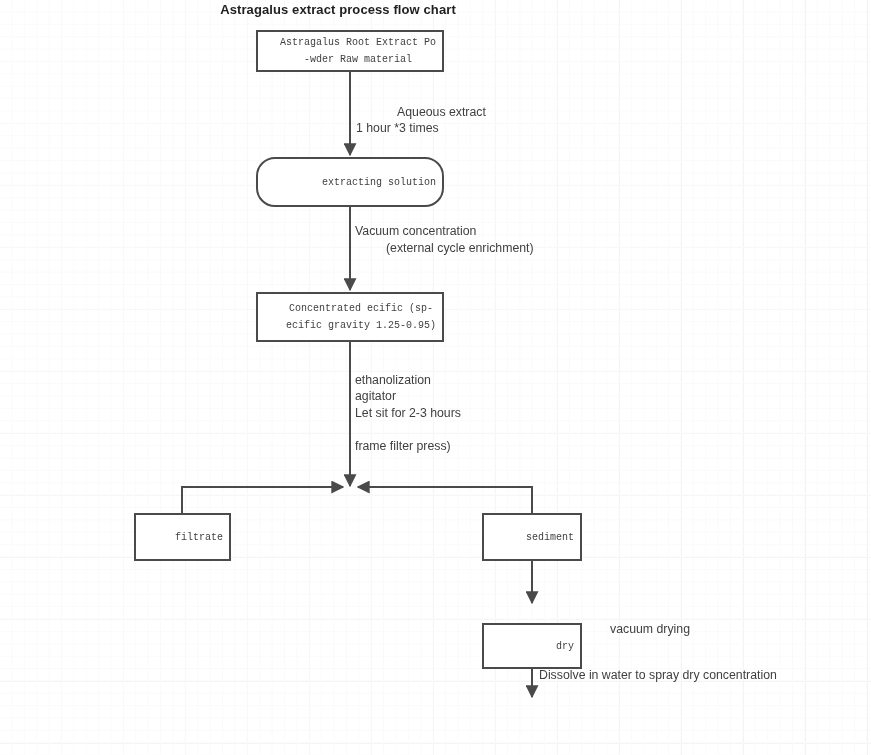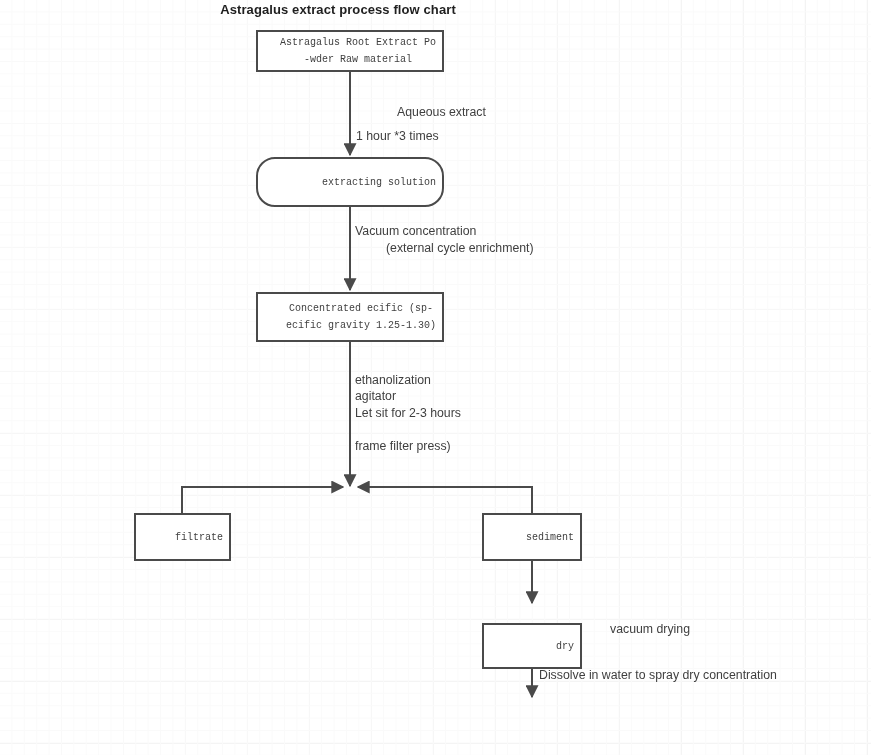"1 hour *3 times" div.edge-label { top: 128px -> 120px }
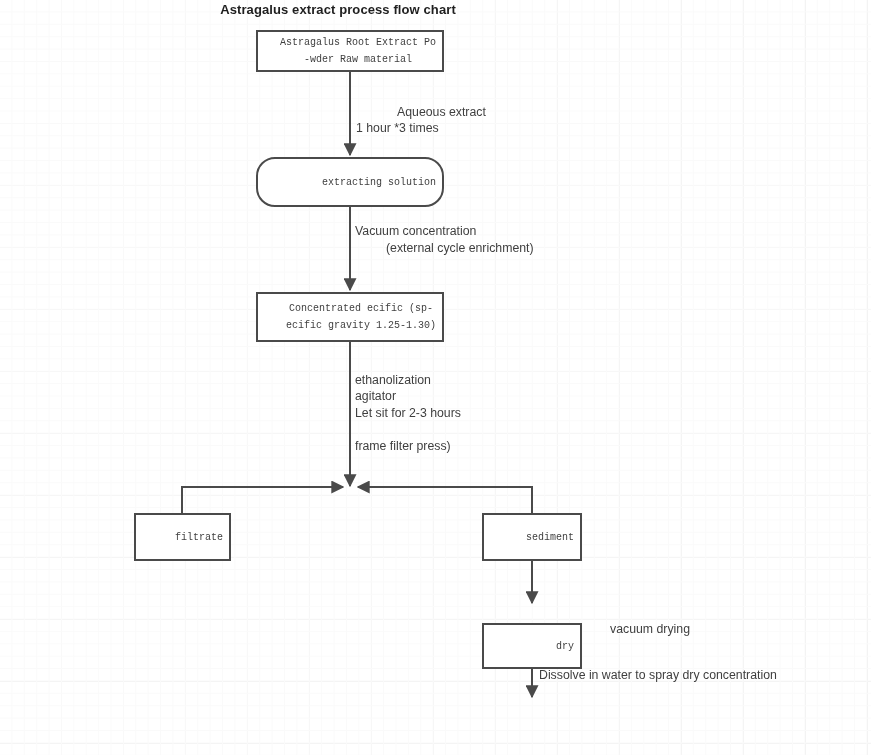"ecific gravity 1.25-1.30)" span { text: 1.25-1.30 -> 1.25-0.95 }
